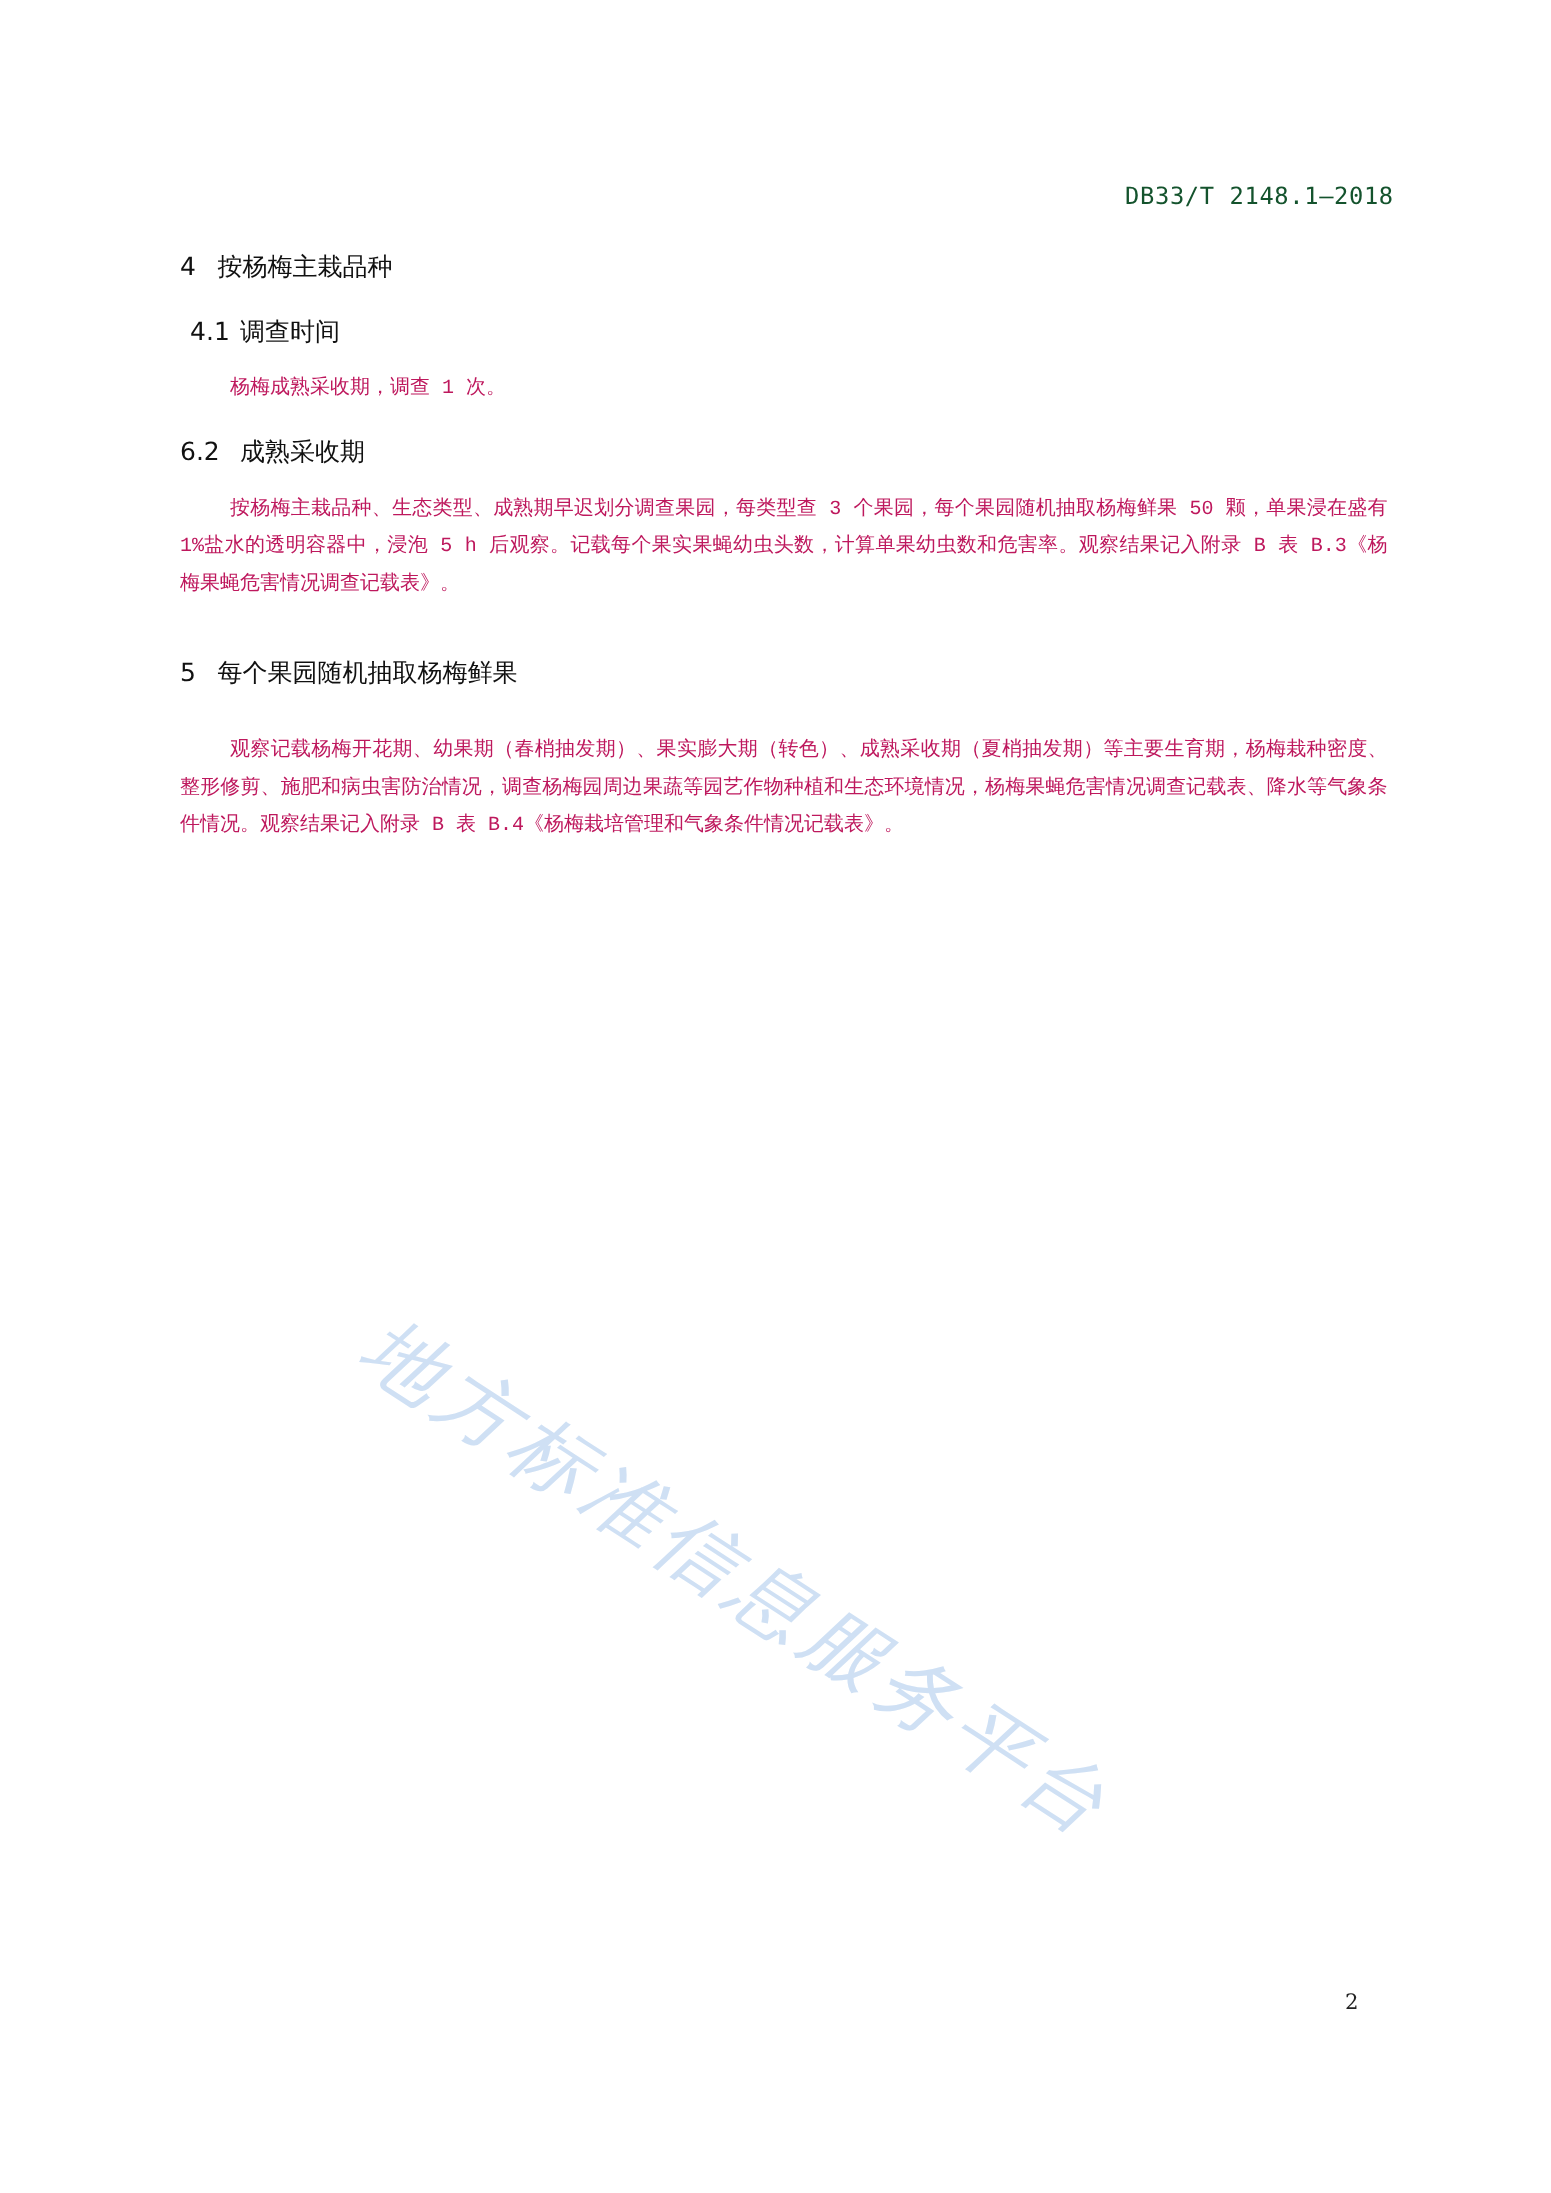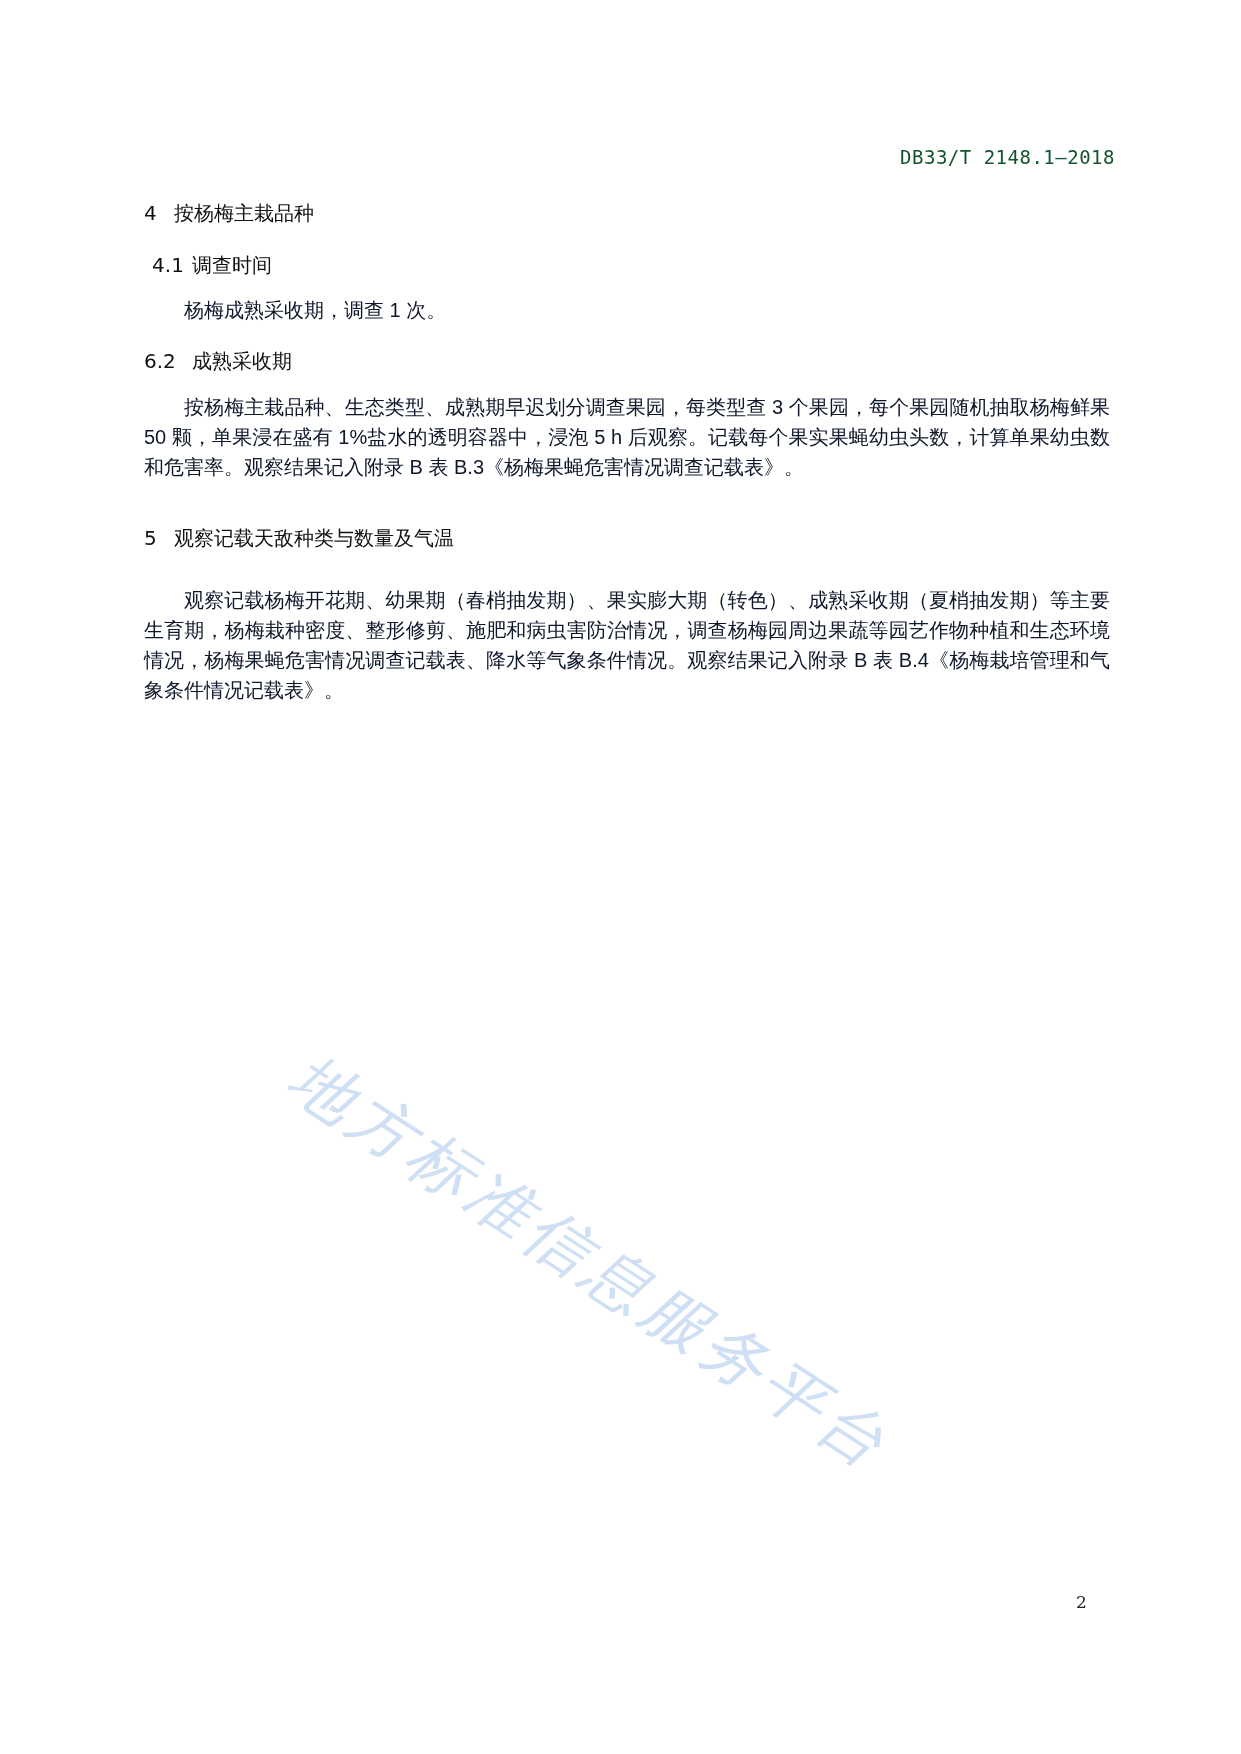"杨梅成熟采收期，调查 1 次。" .p { color: #0f172a -> #be185d; font-family: Liberation Sans, sans-serif -> Liberation Mono, monospace; font-size: 20px -> 16px }
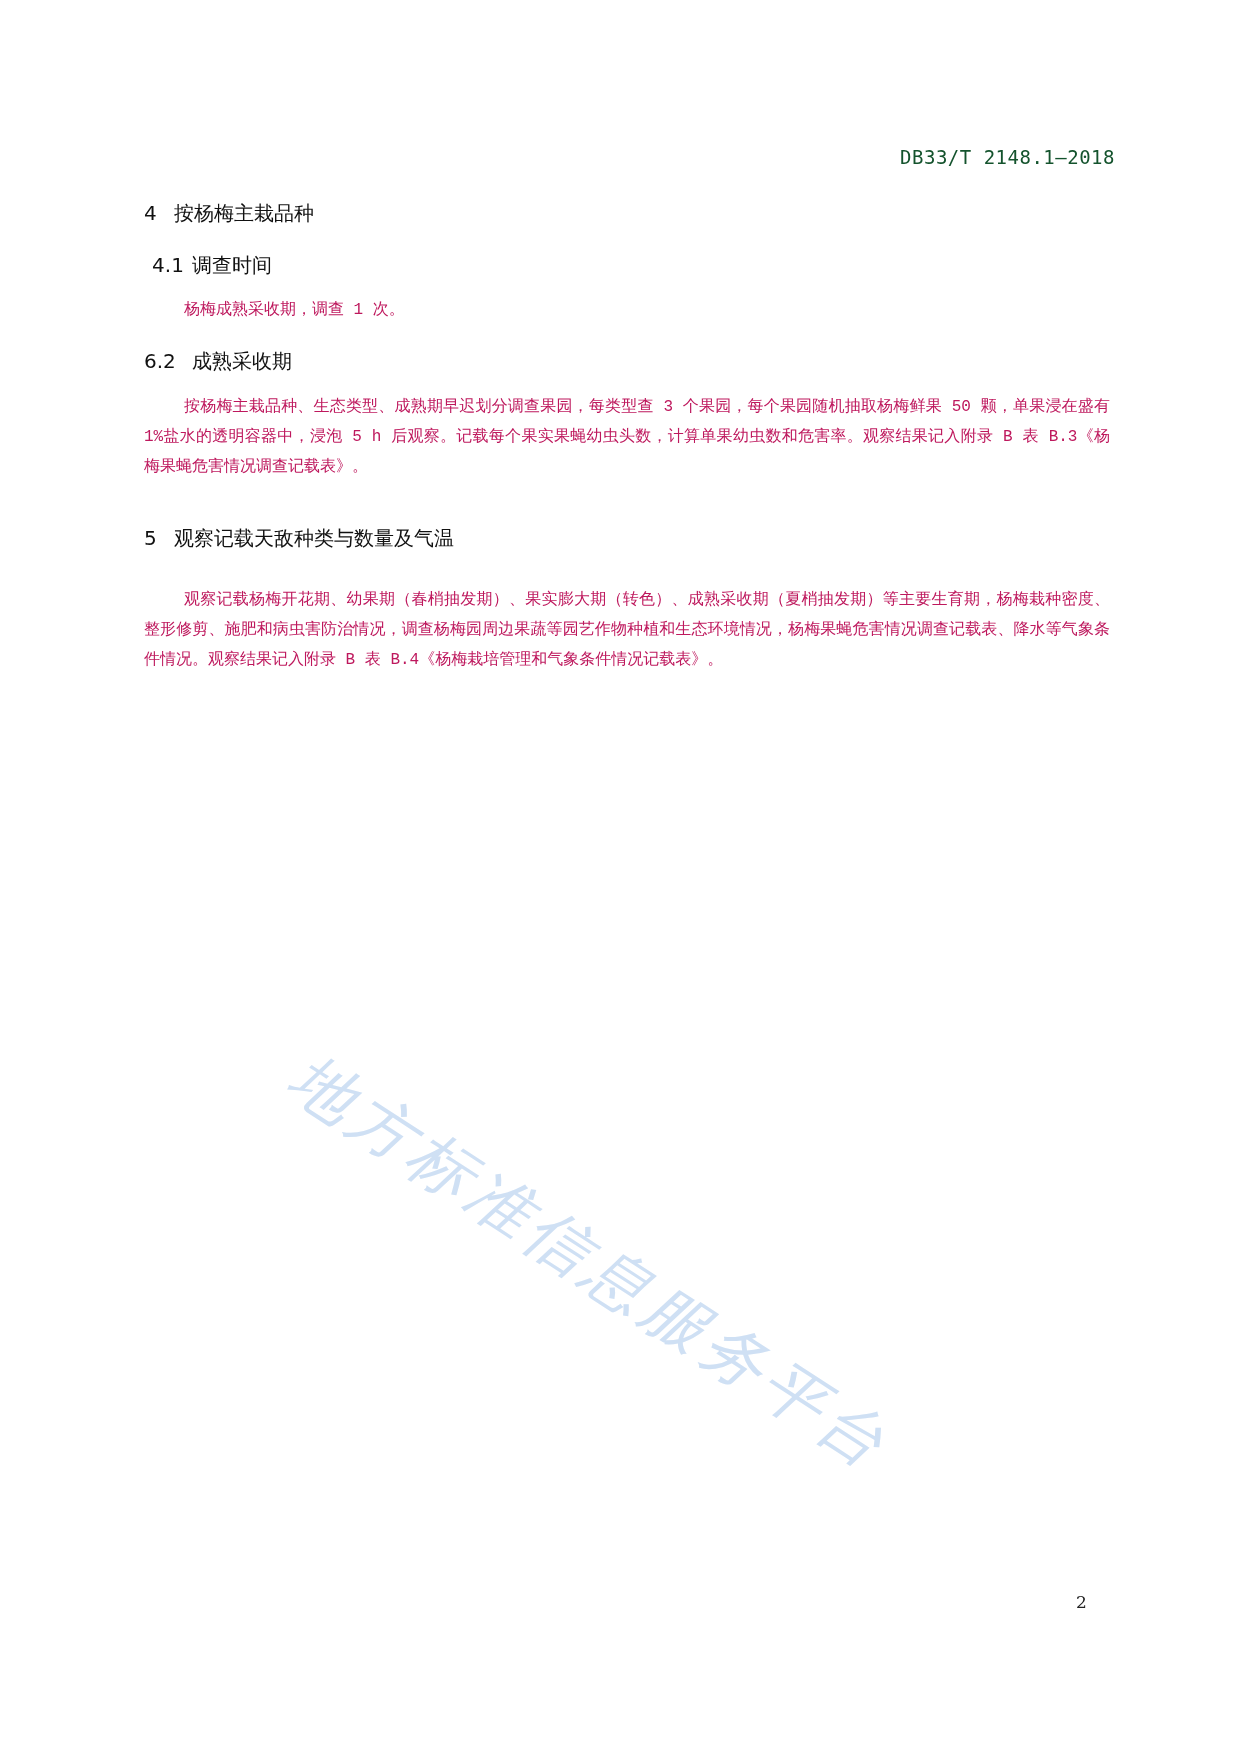"观察记载天敌种类与数量及气温" span { text: 观察记载天敌种类与数量及气温 -> 每个果园随机抽取杨梅鲜果 }
